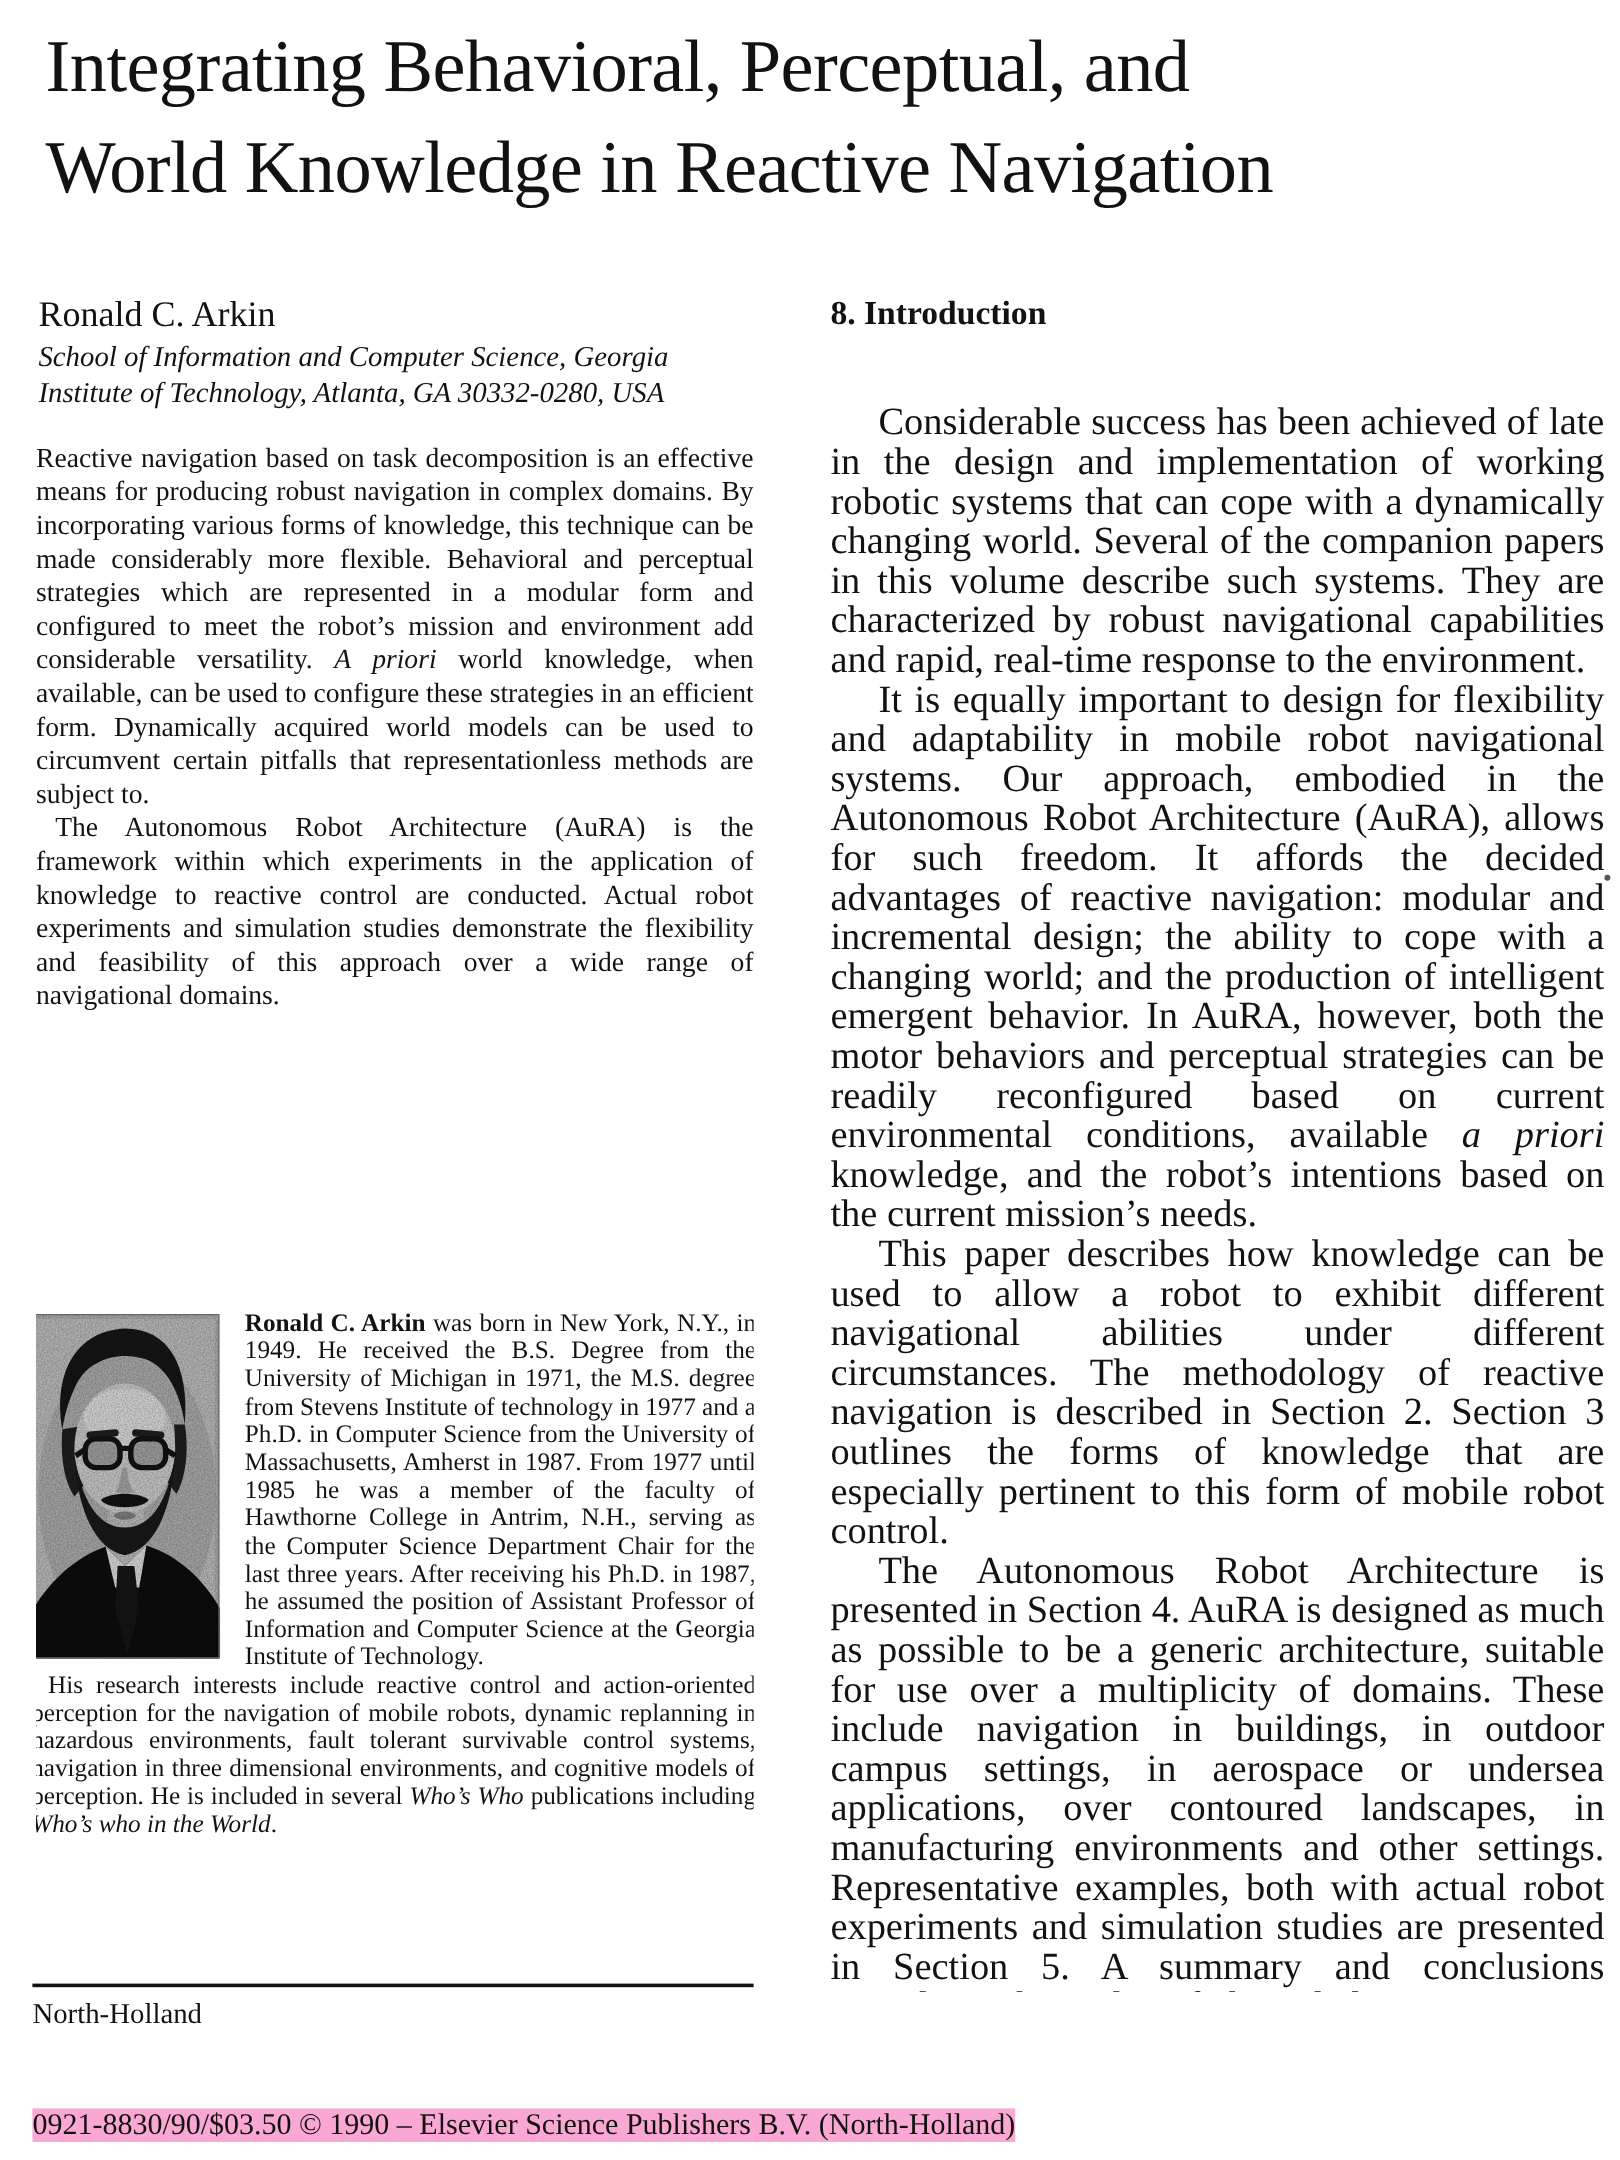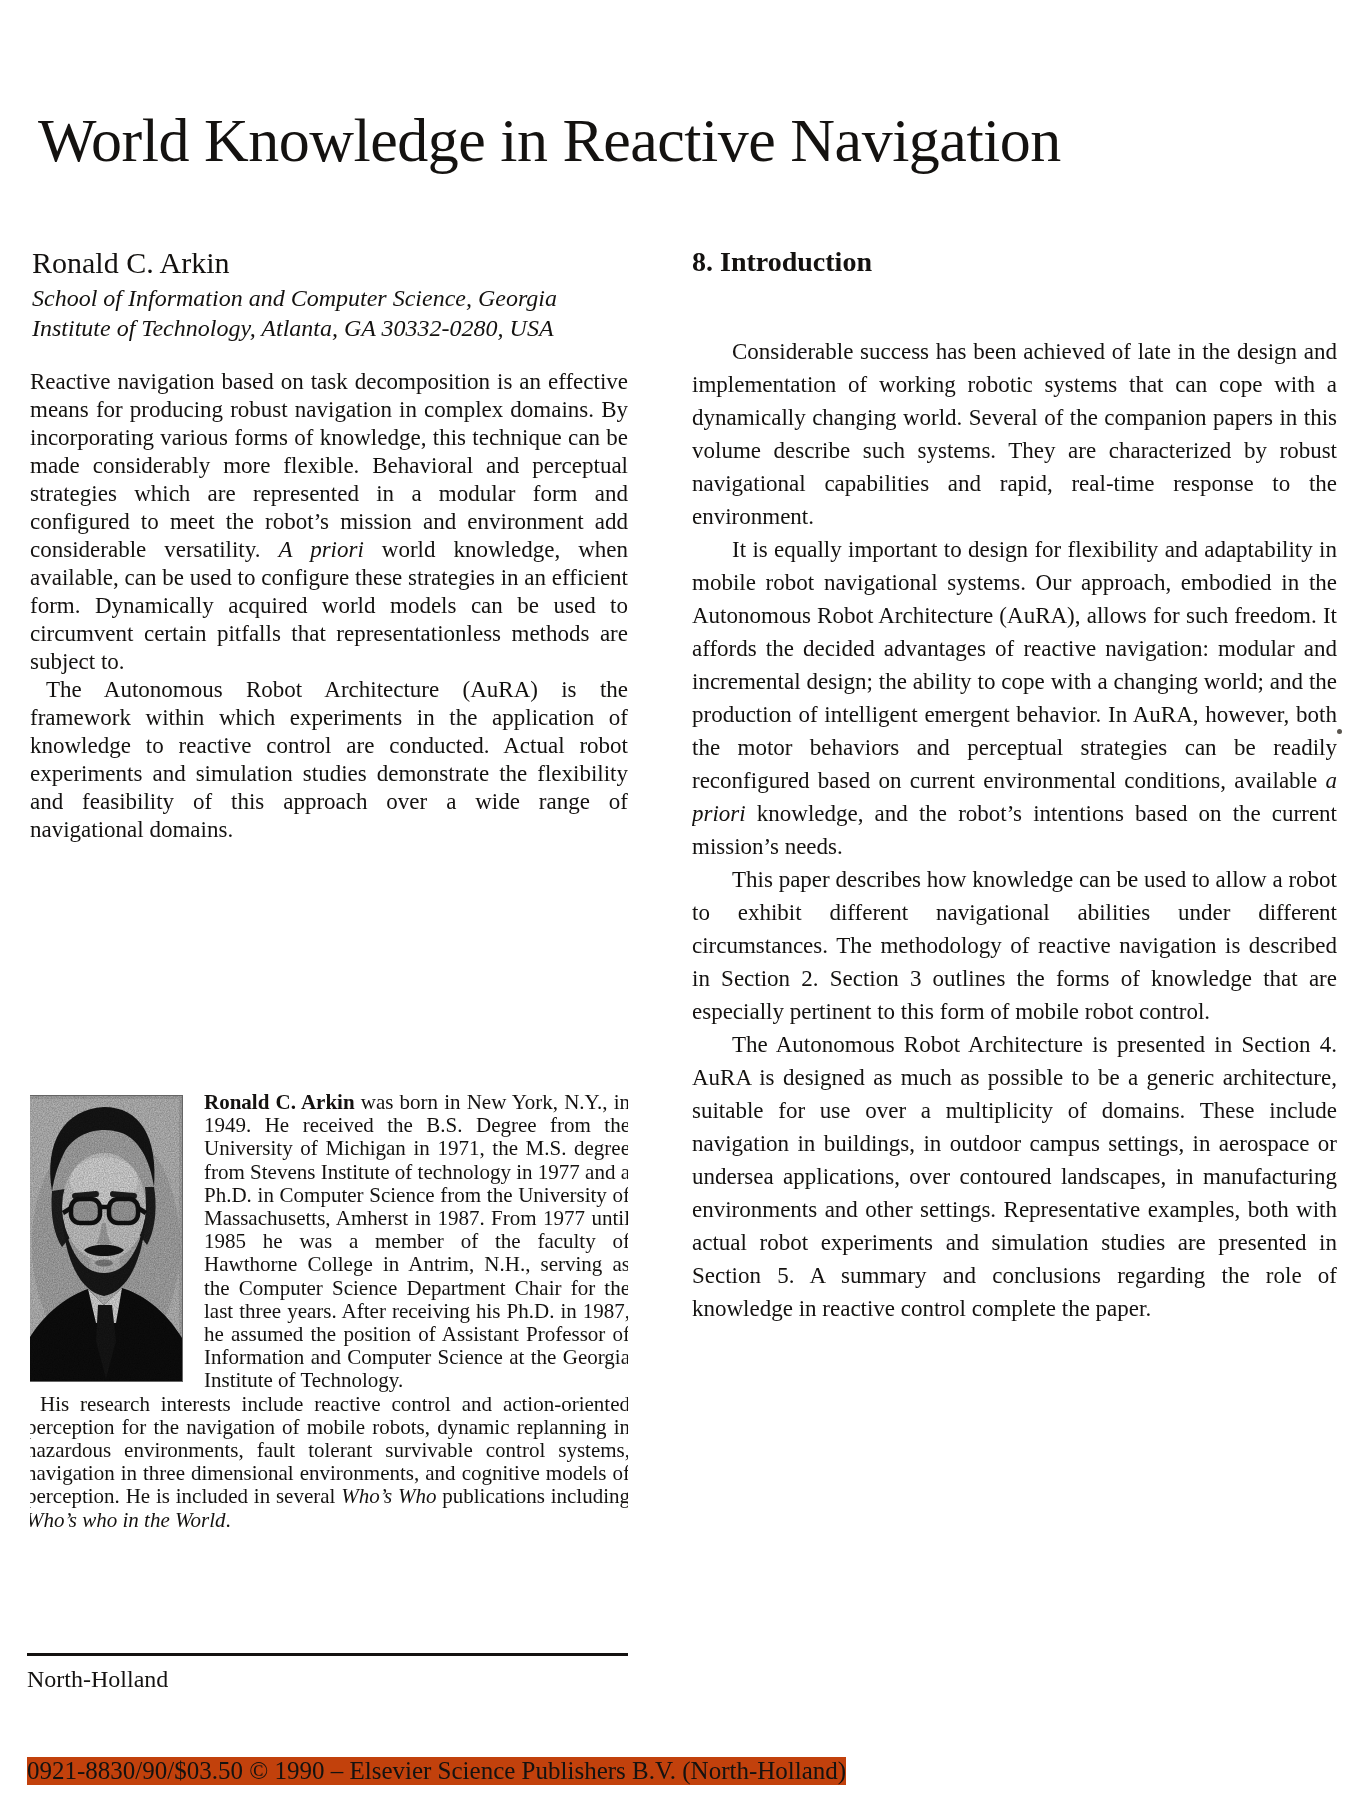"Integrating Behavioral, Perceptual, and" span { html: none -> <span>Integrating Behavioral, Perceptual, and</span> }
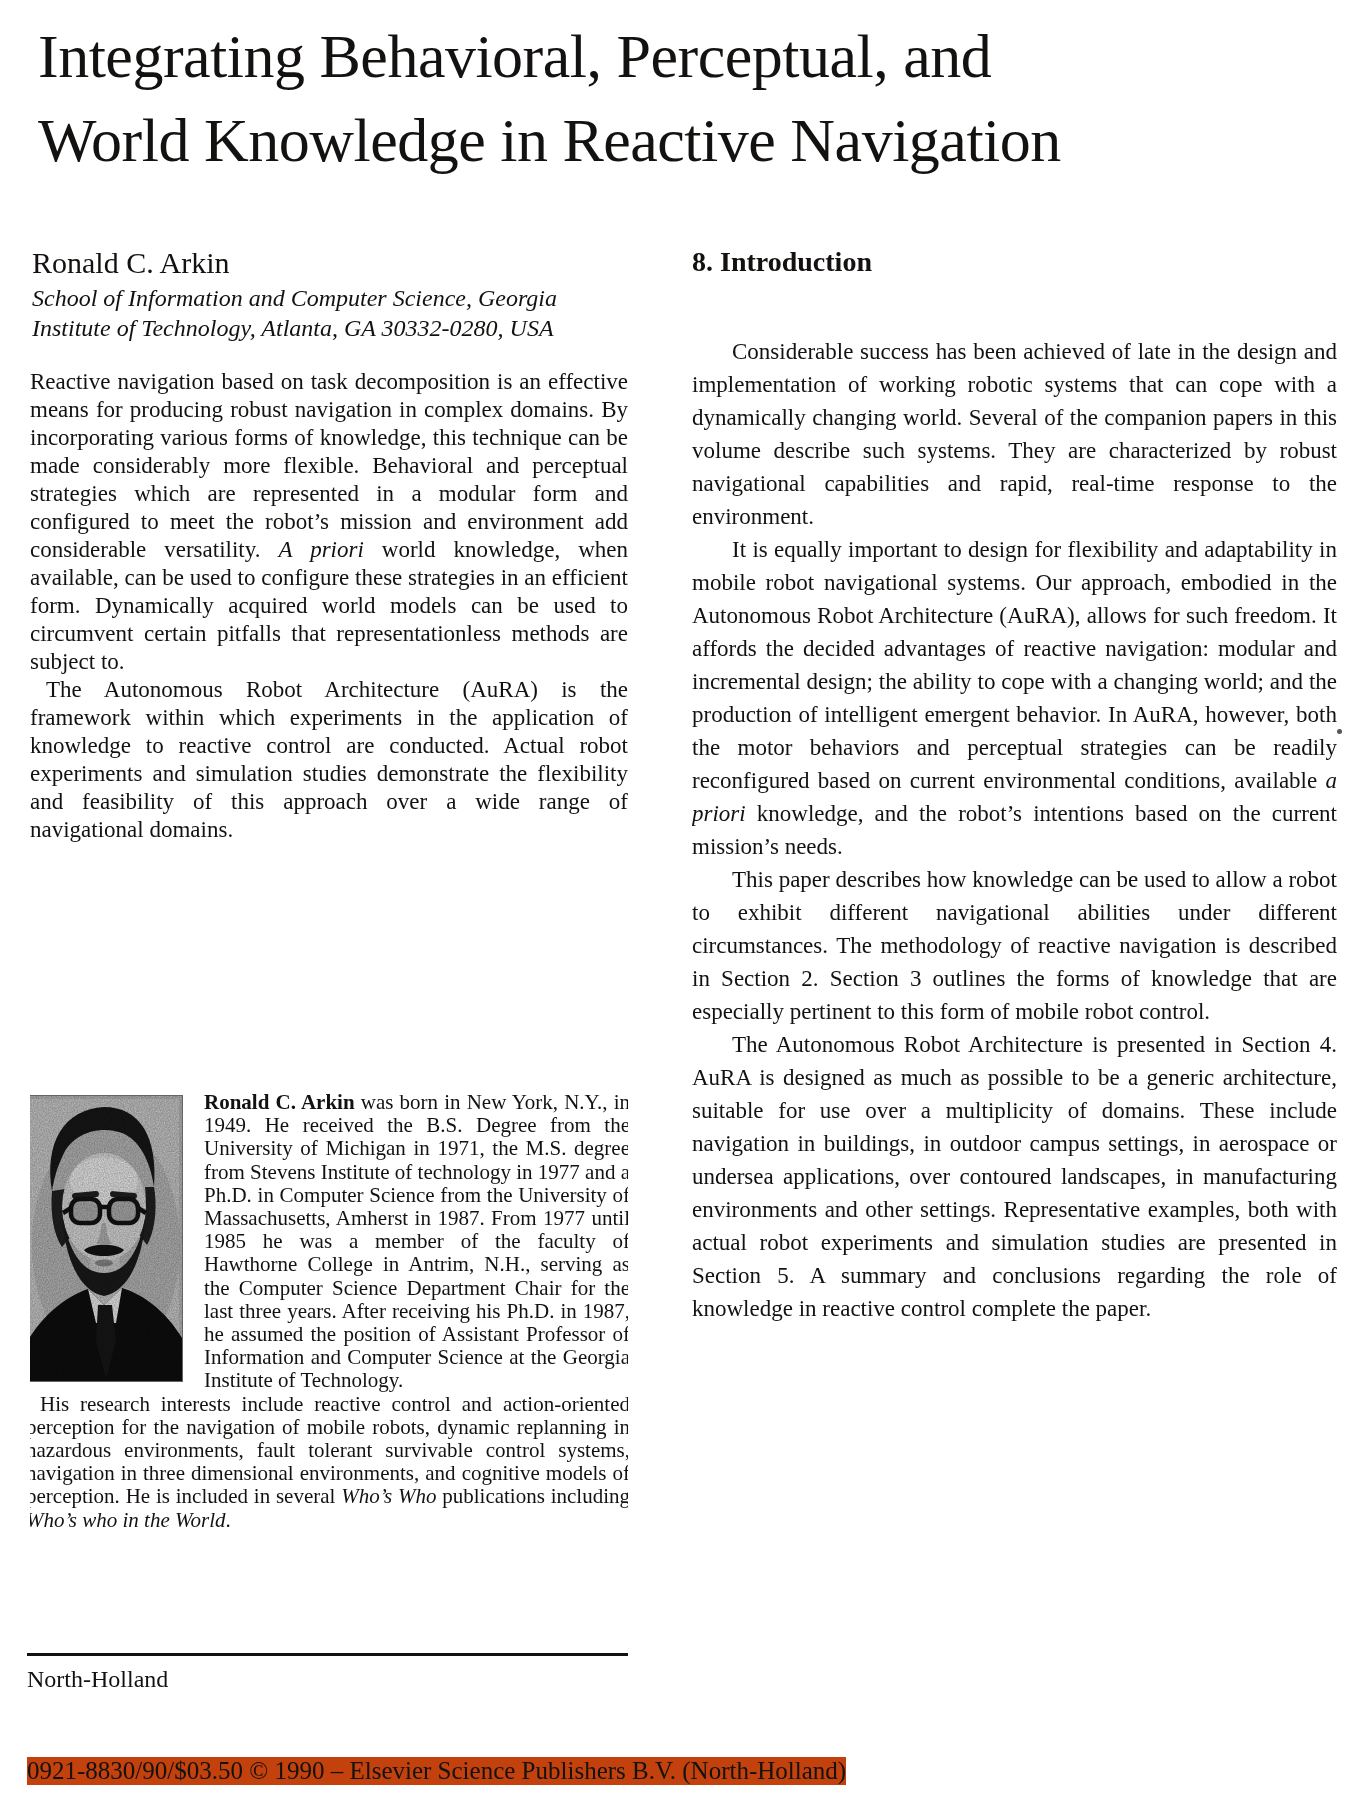"Considerable success has been achieved" .intro p { font-size: 23px -> 32px }
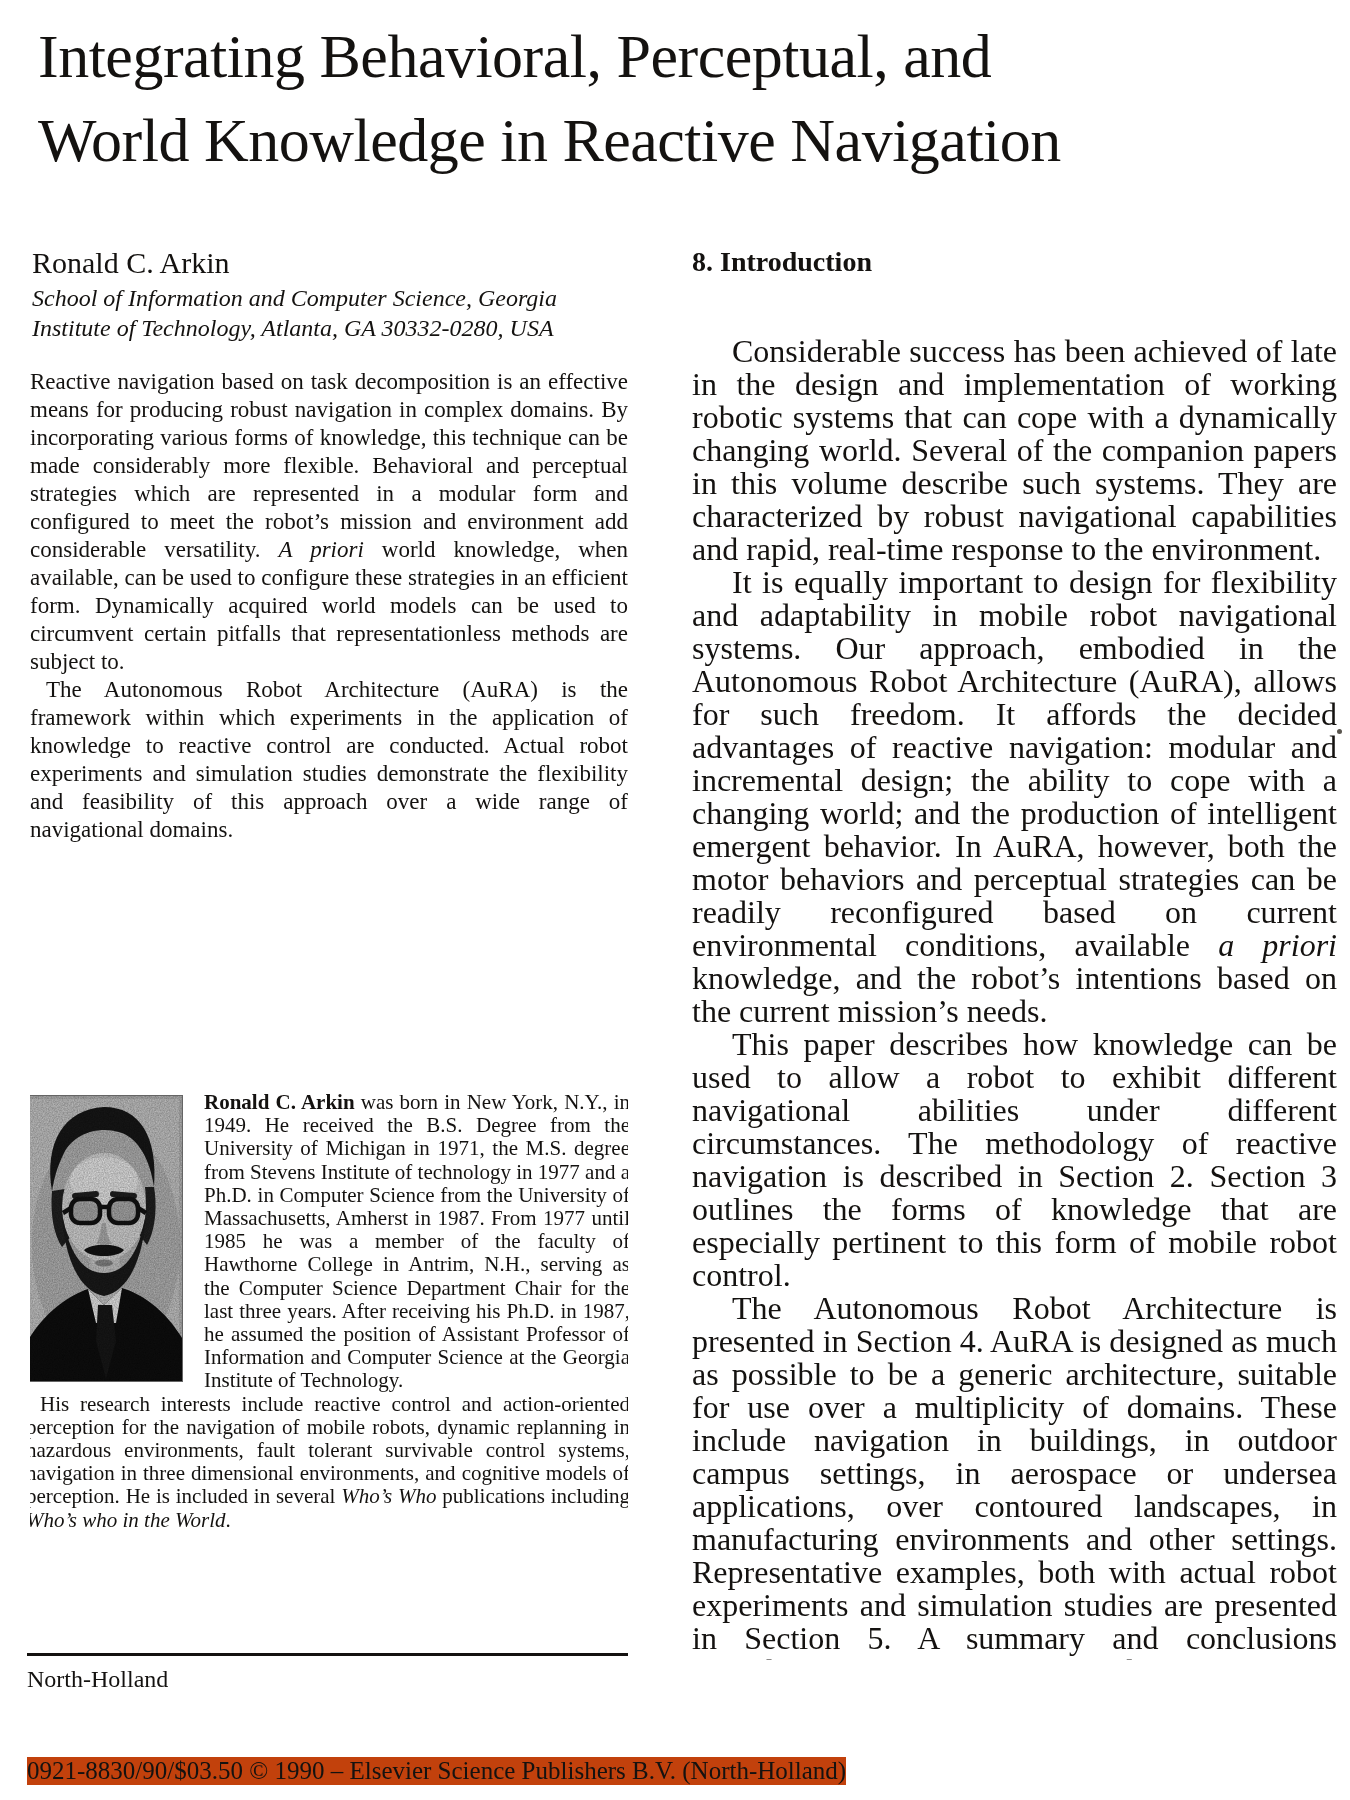"0921-8830/90/$03.50 © 1990 – Elsevier" .copyright { background: #c2410c -> #f9a8d4 }
